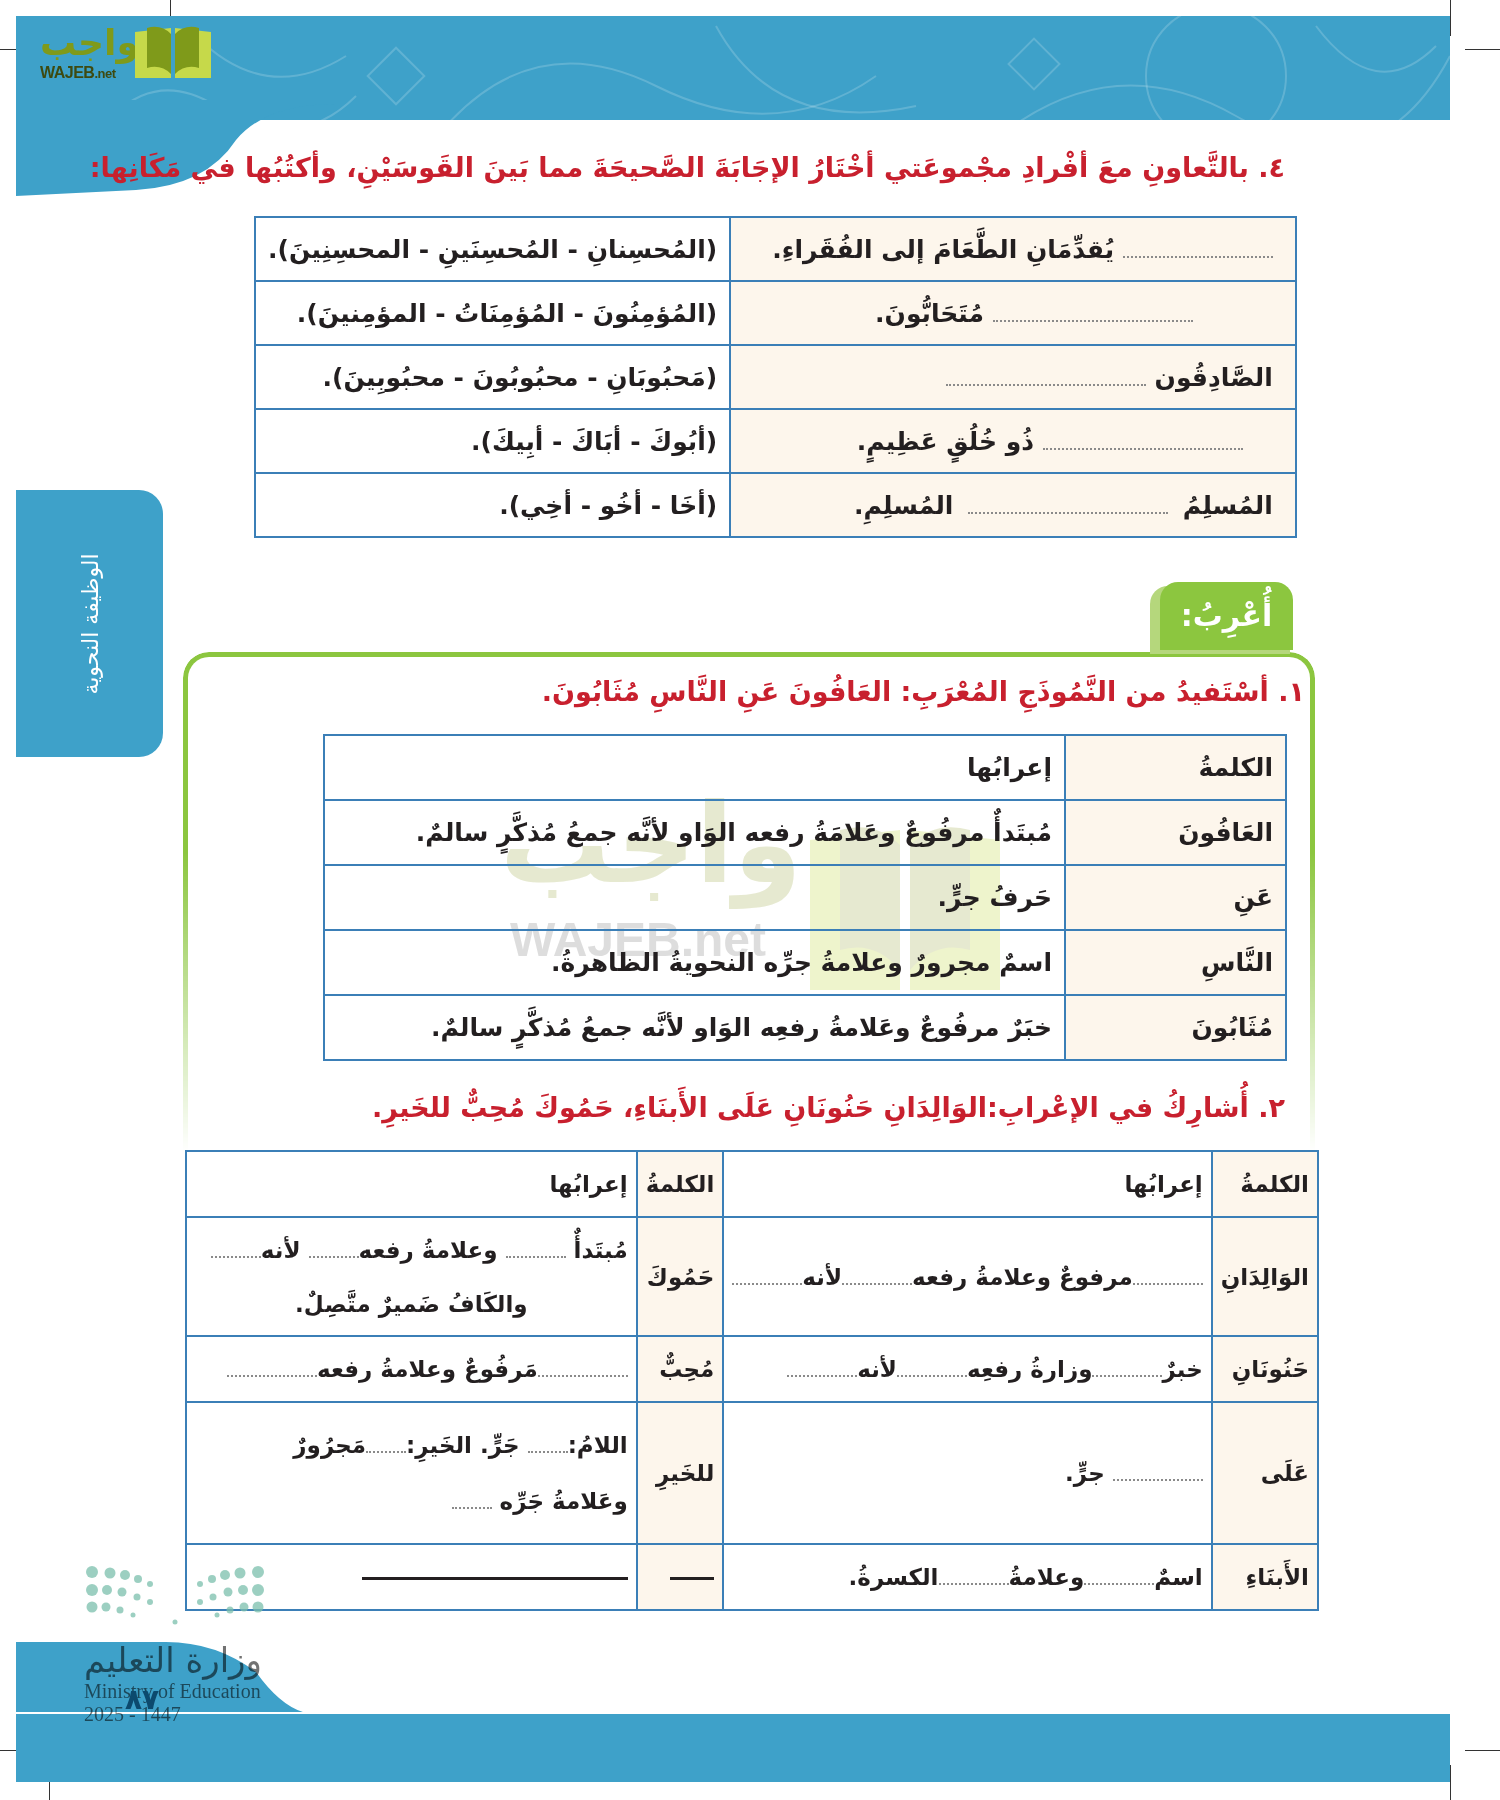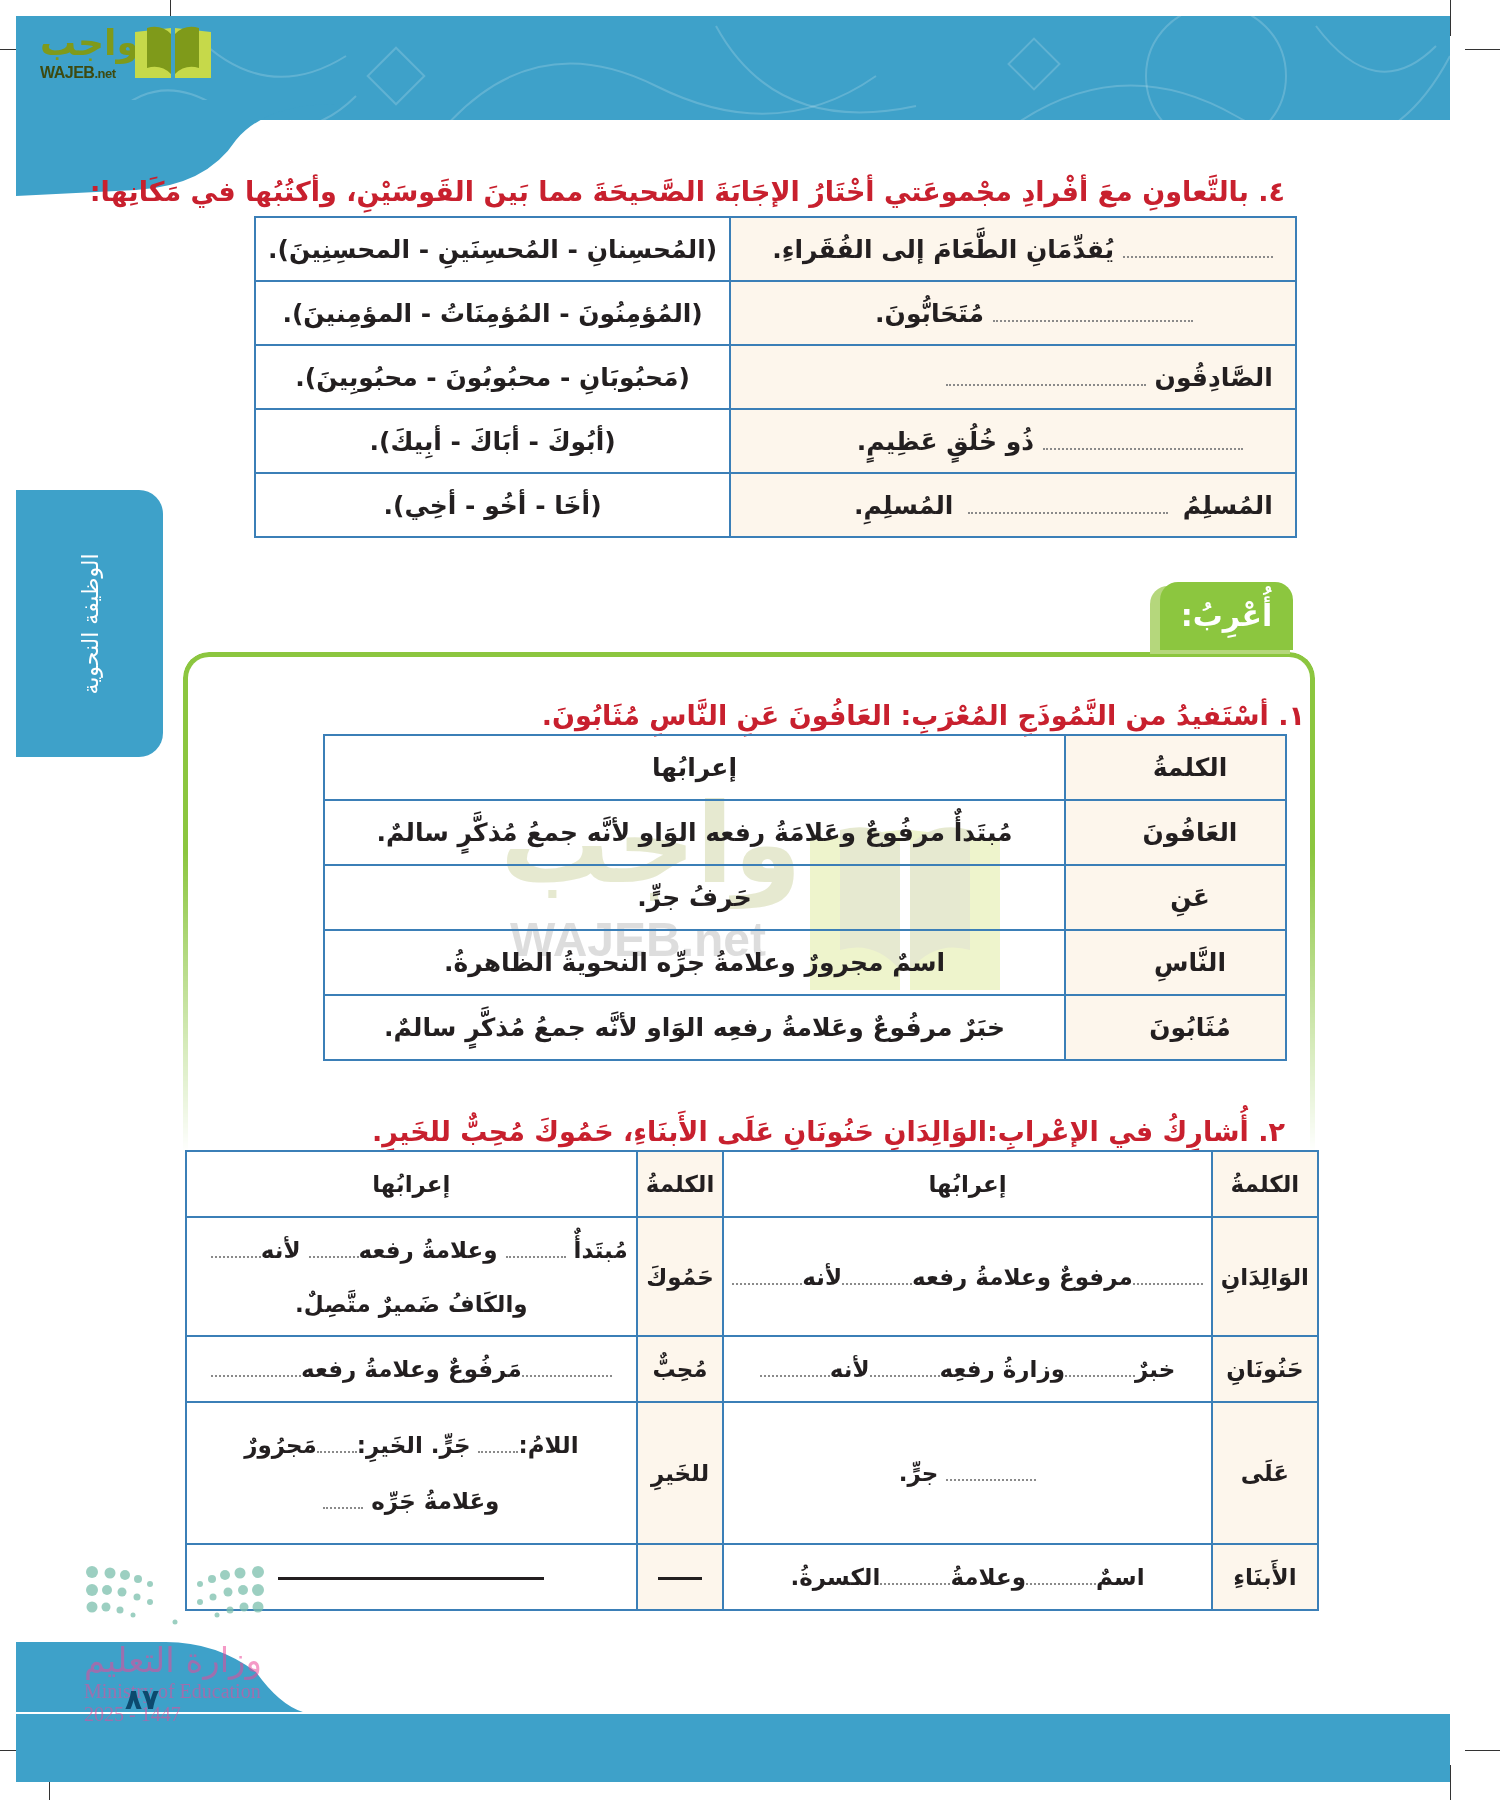"٤. بالتَّعاونِ معَ أفْرادِ مجْموعَتي" .q-title { margin-top: 24px -> none }
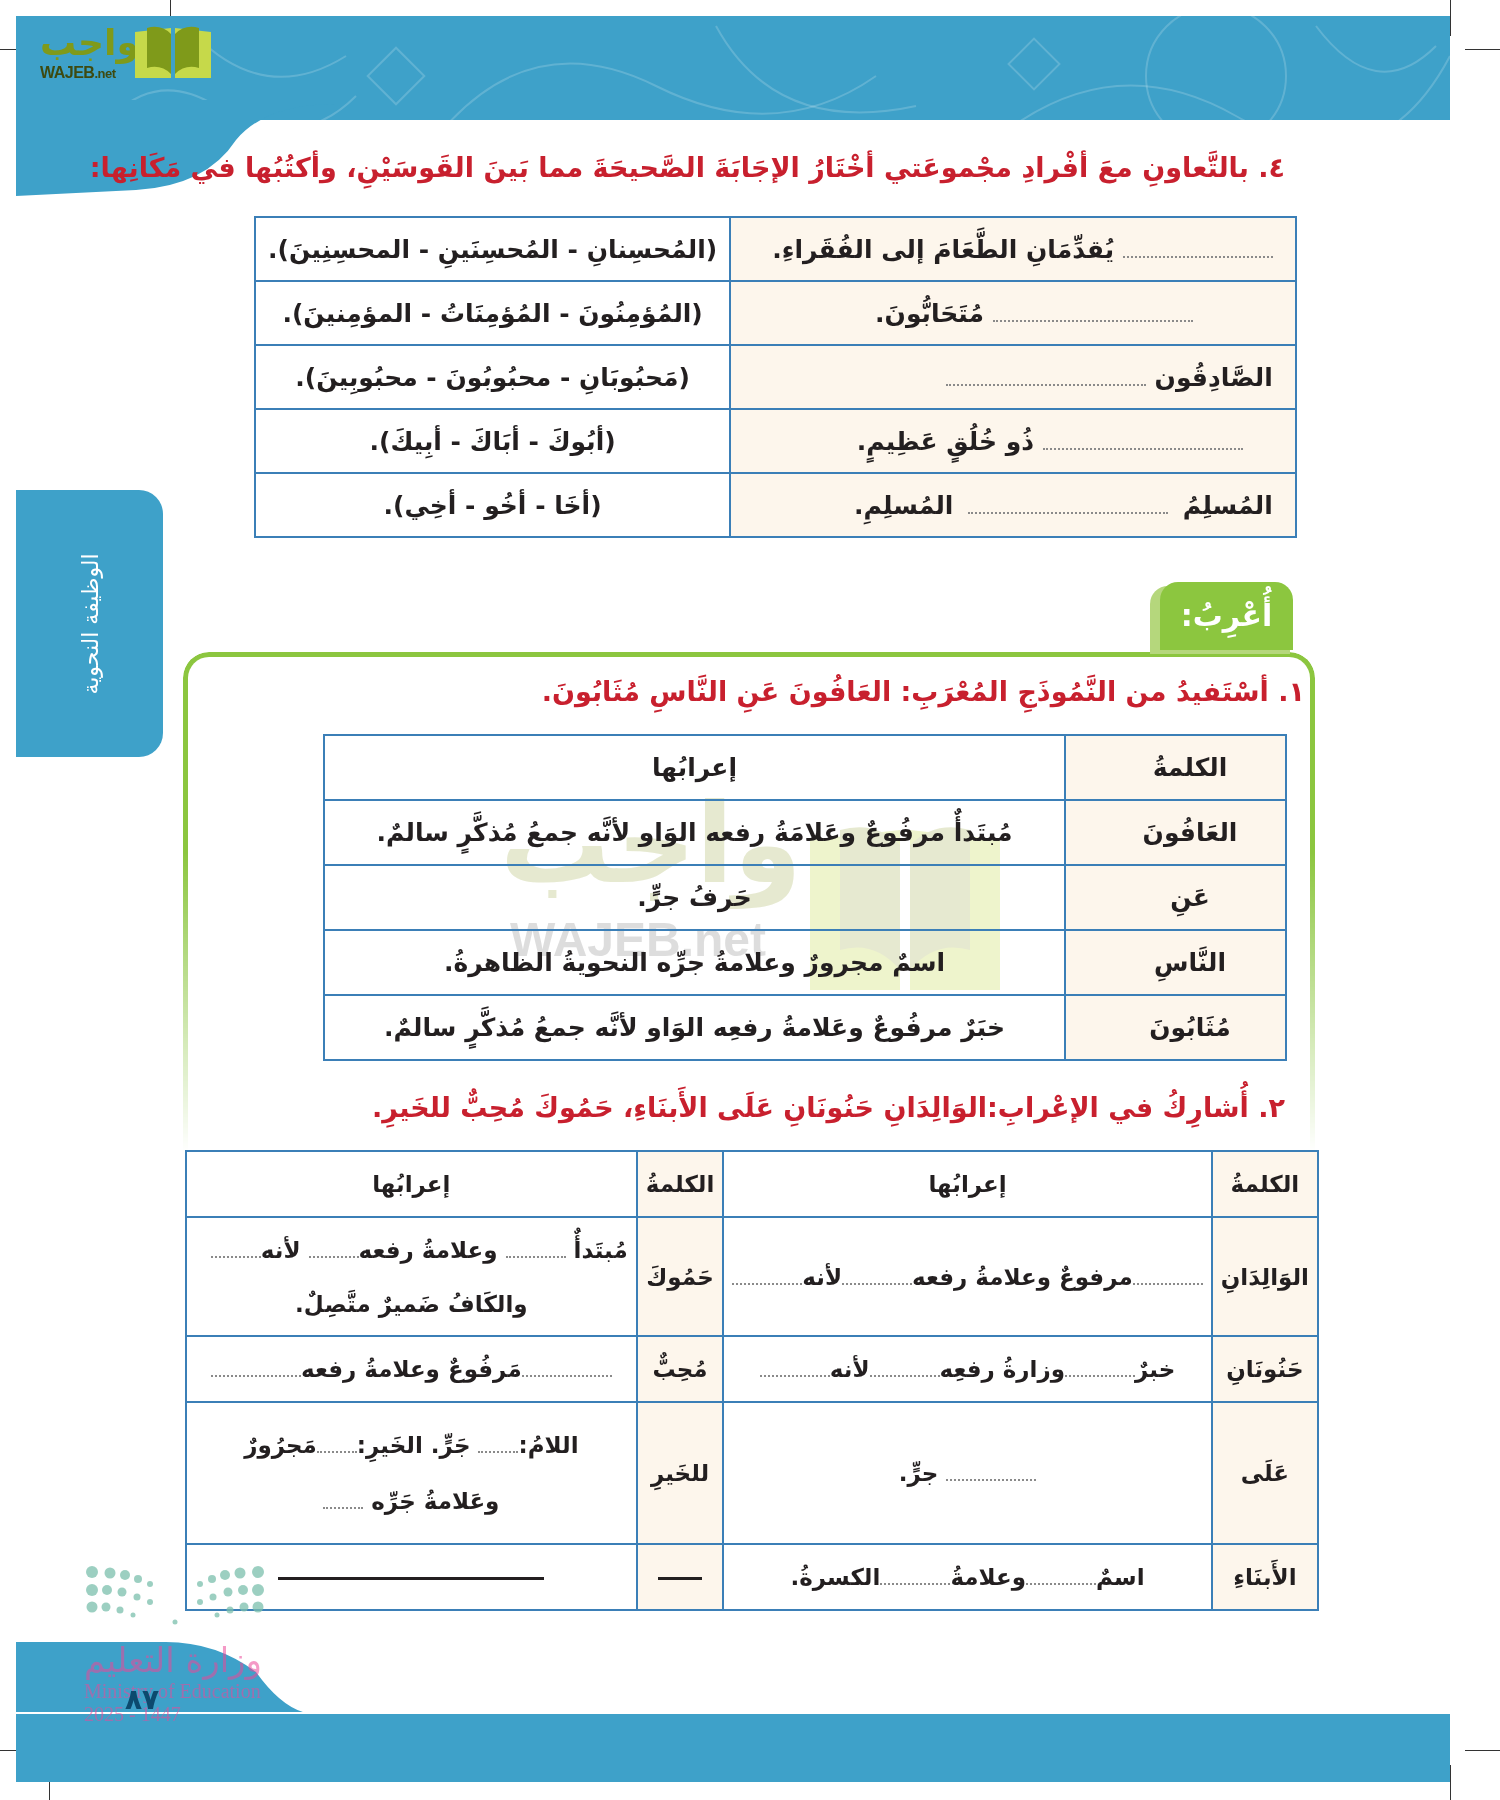"(المُحسِنانِ - المُحسِنَينِ -" td, th { text-align: center -> none }
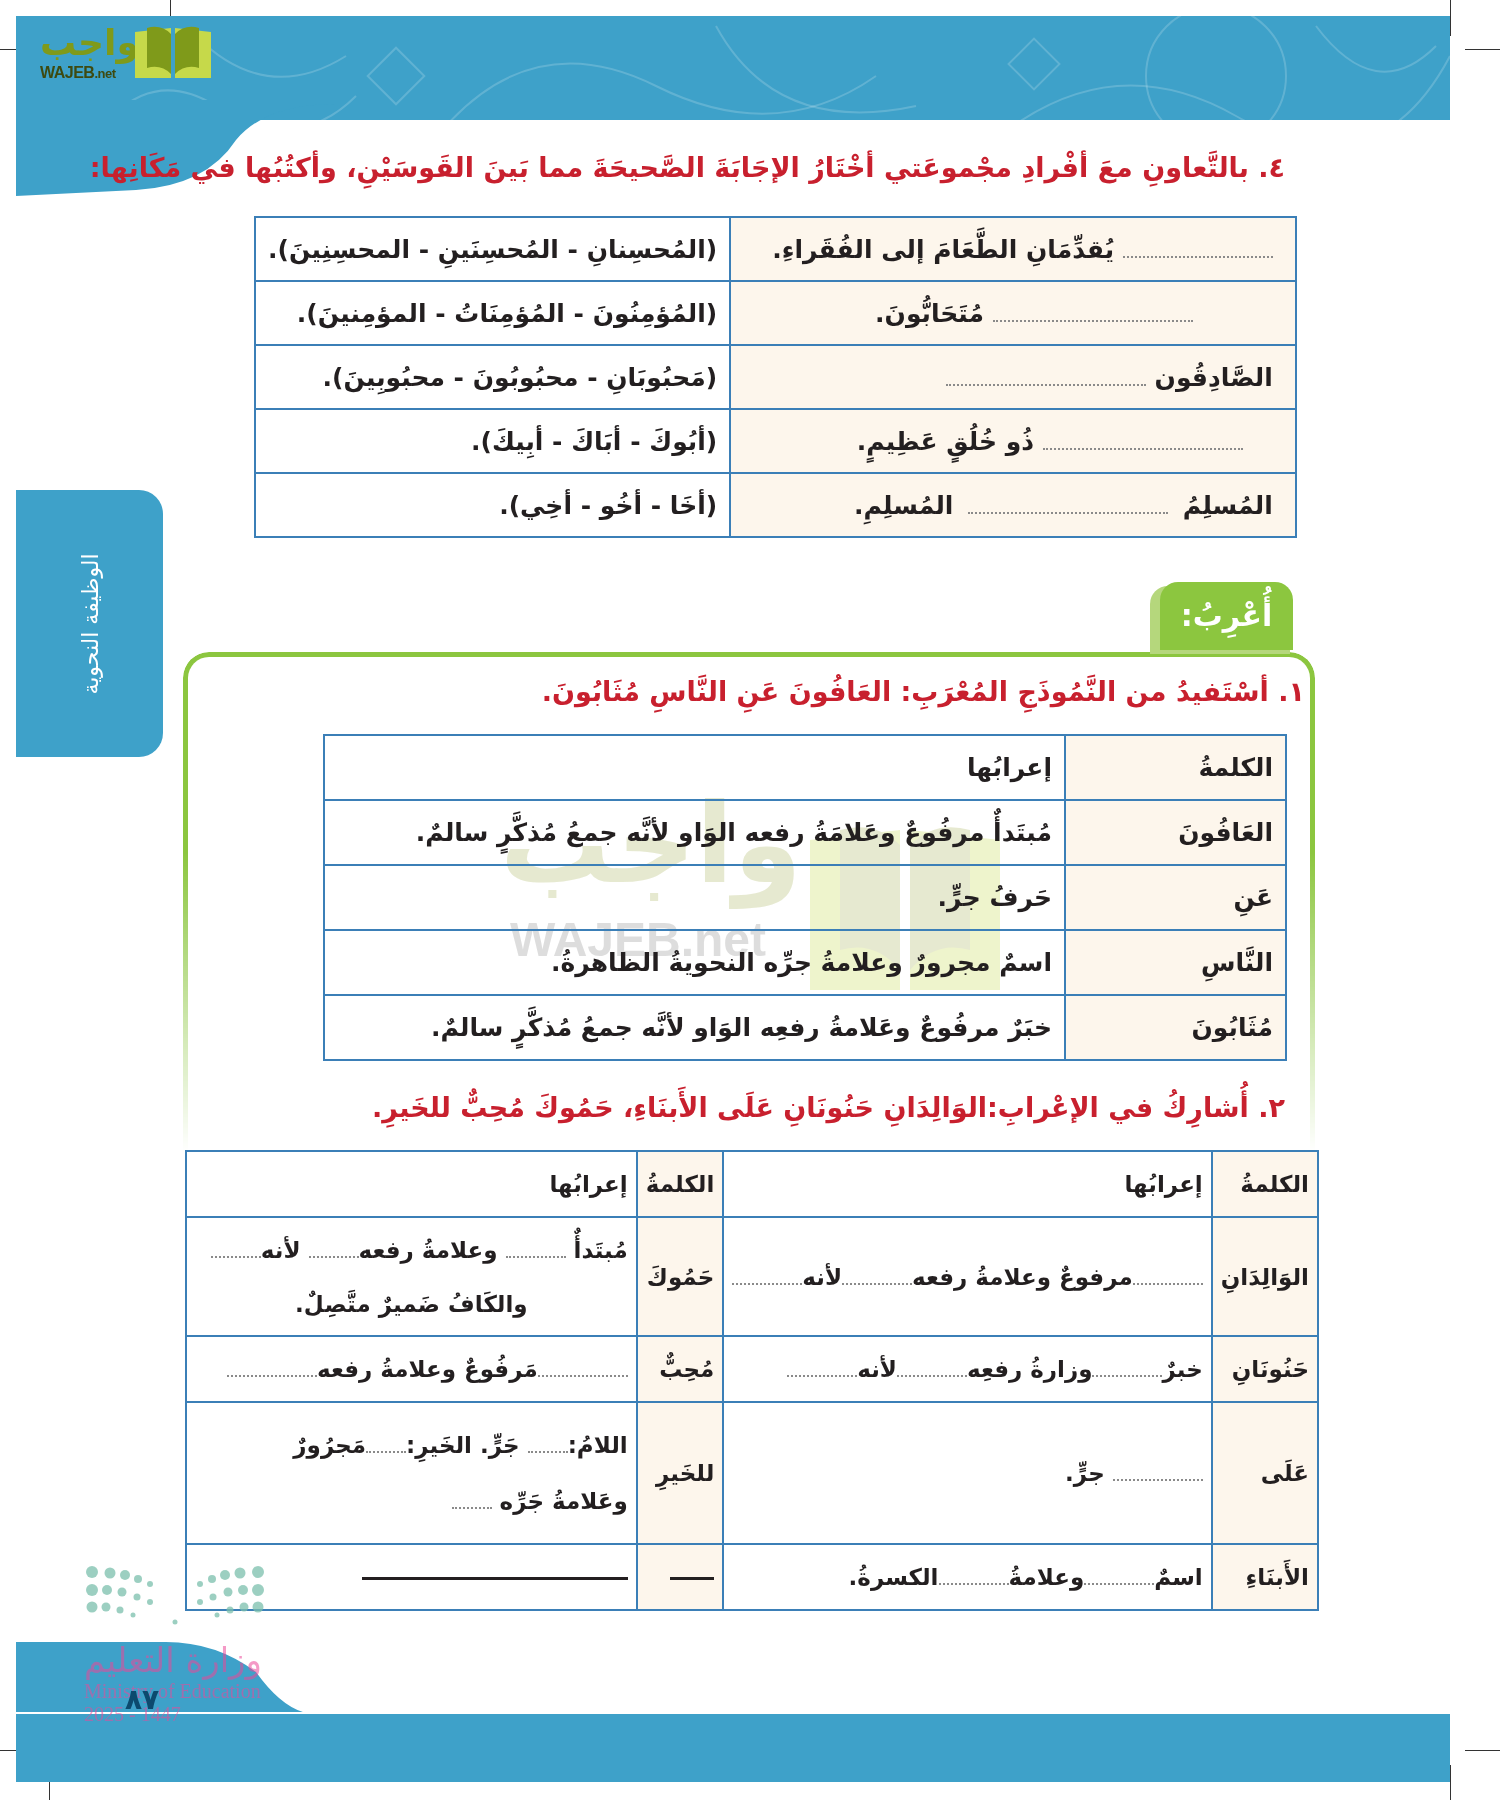"وزارة التعليم" .ministry-text { color: #ec4899 -> #000000 }
